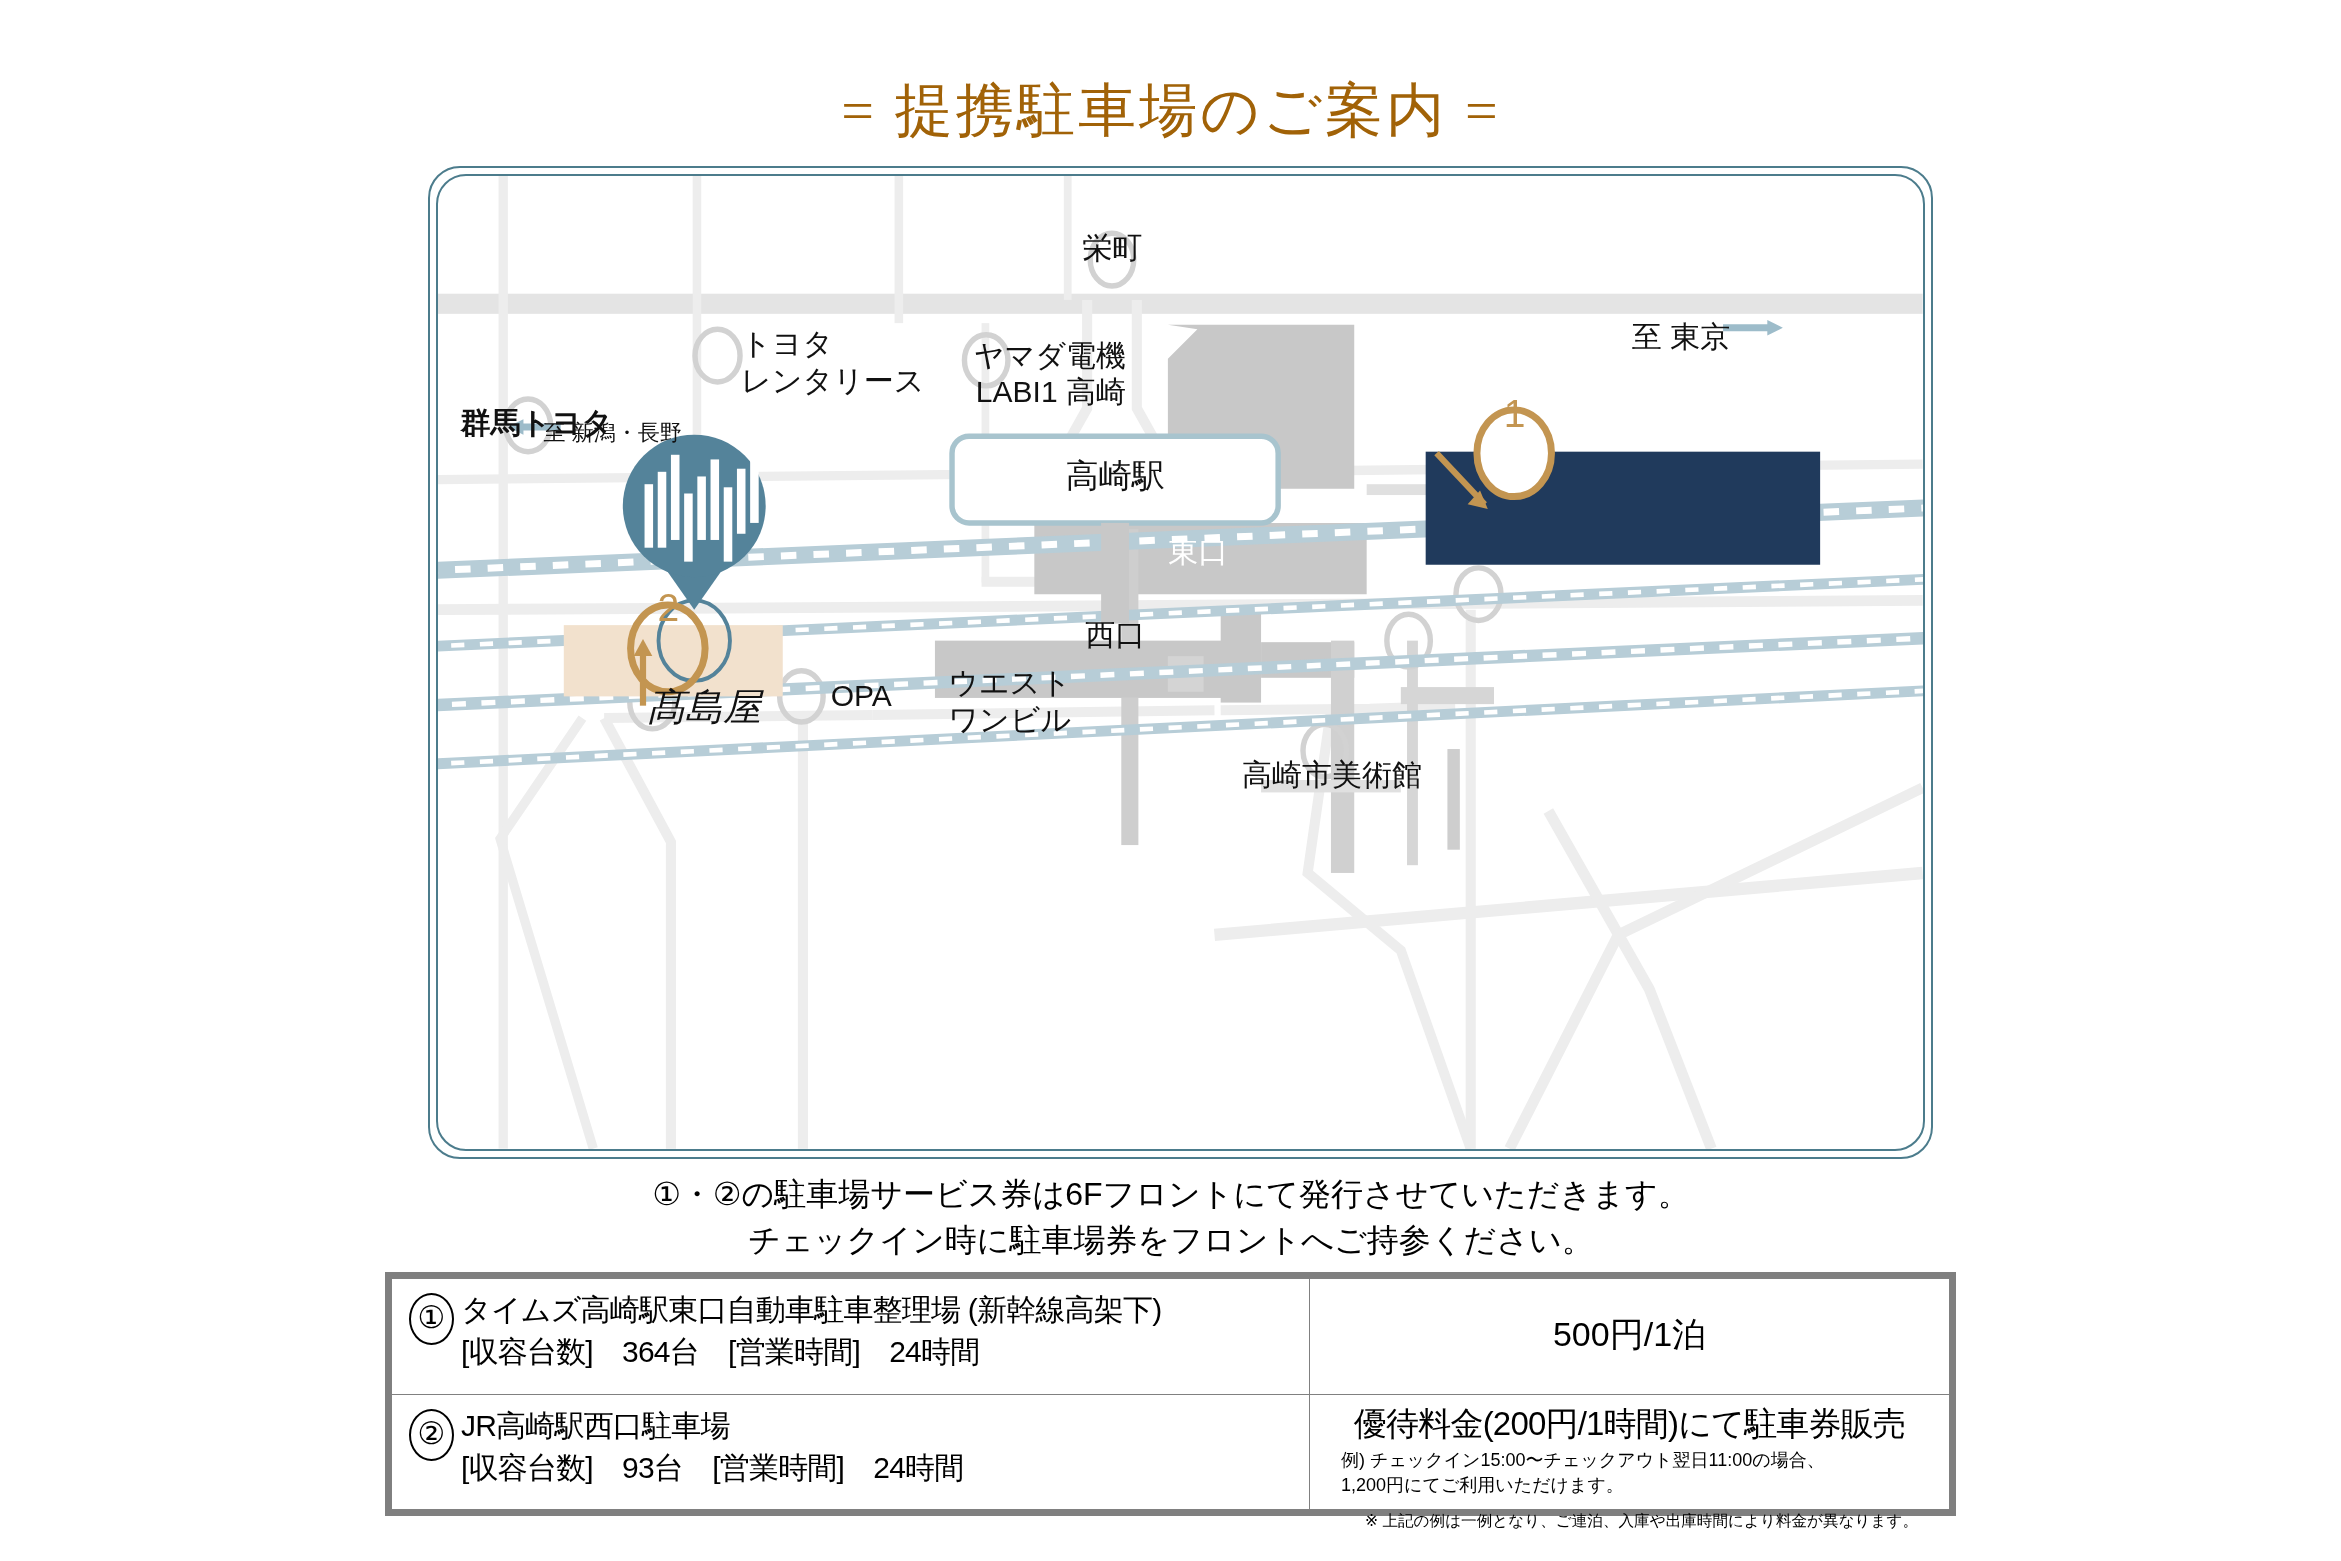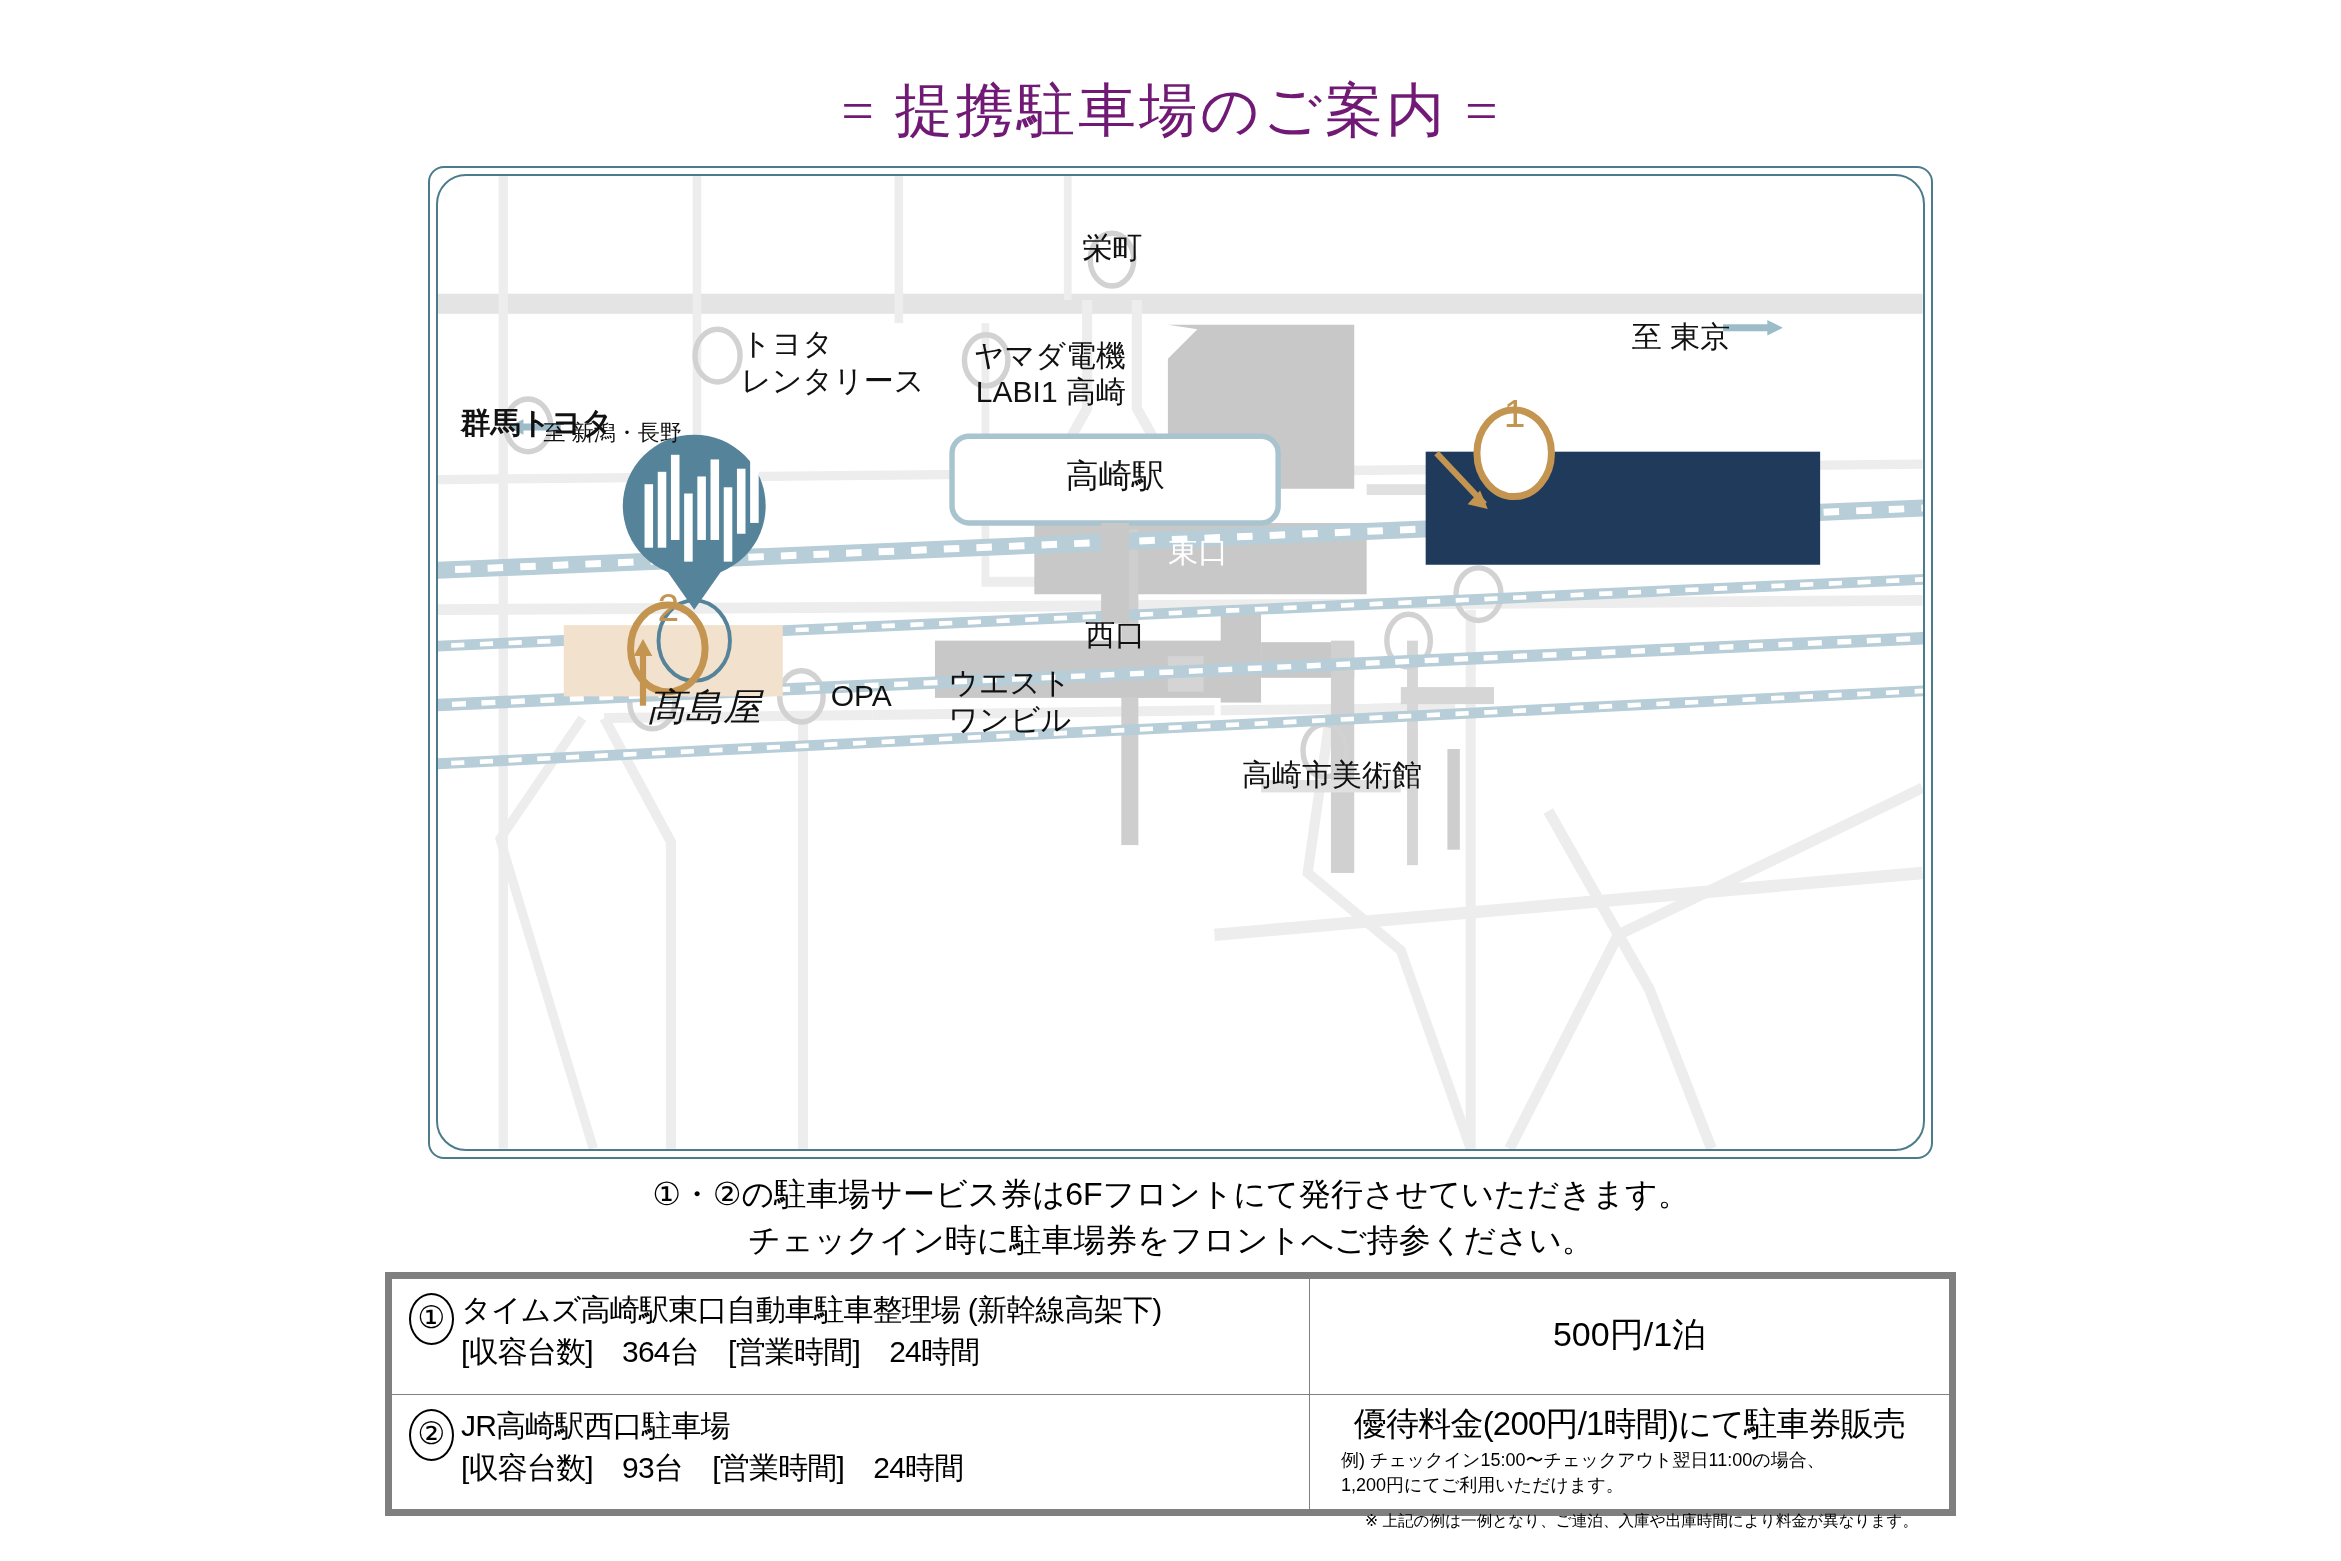"= 提携駐車場のご案内 =" #title { color: #701a75 -> #a16207 }
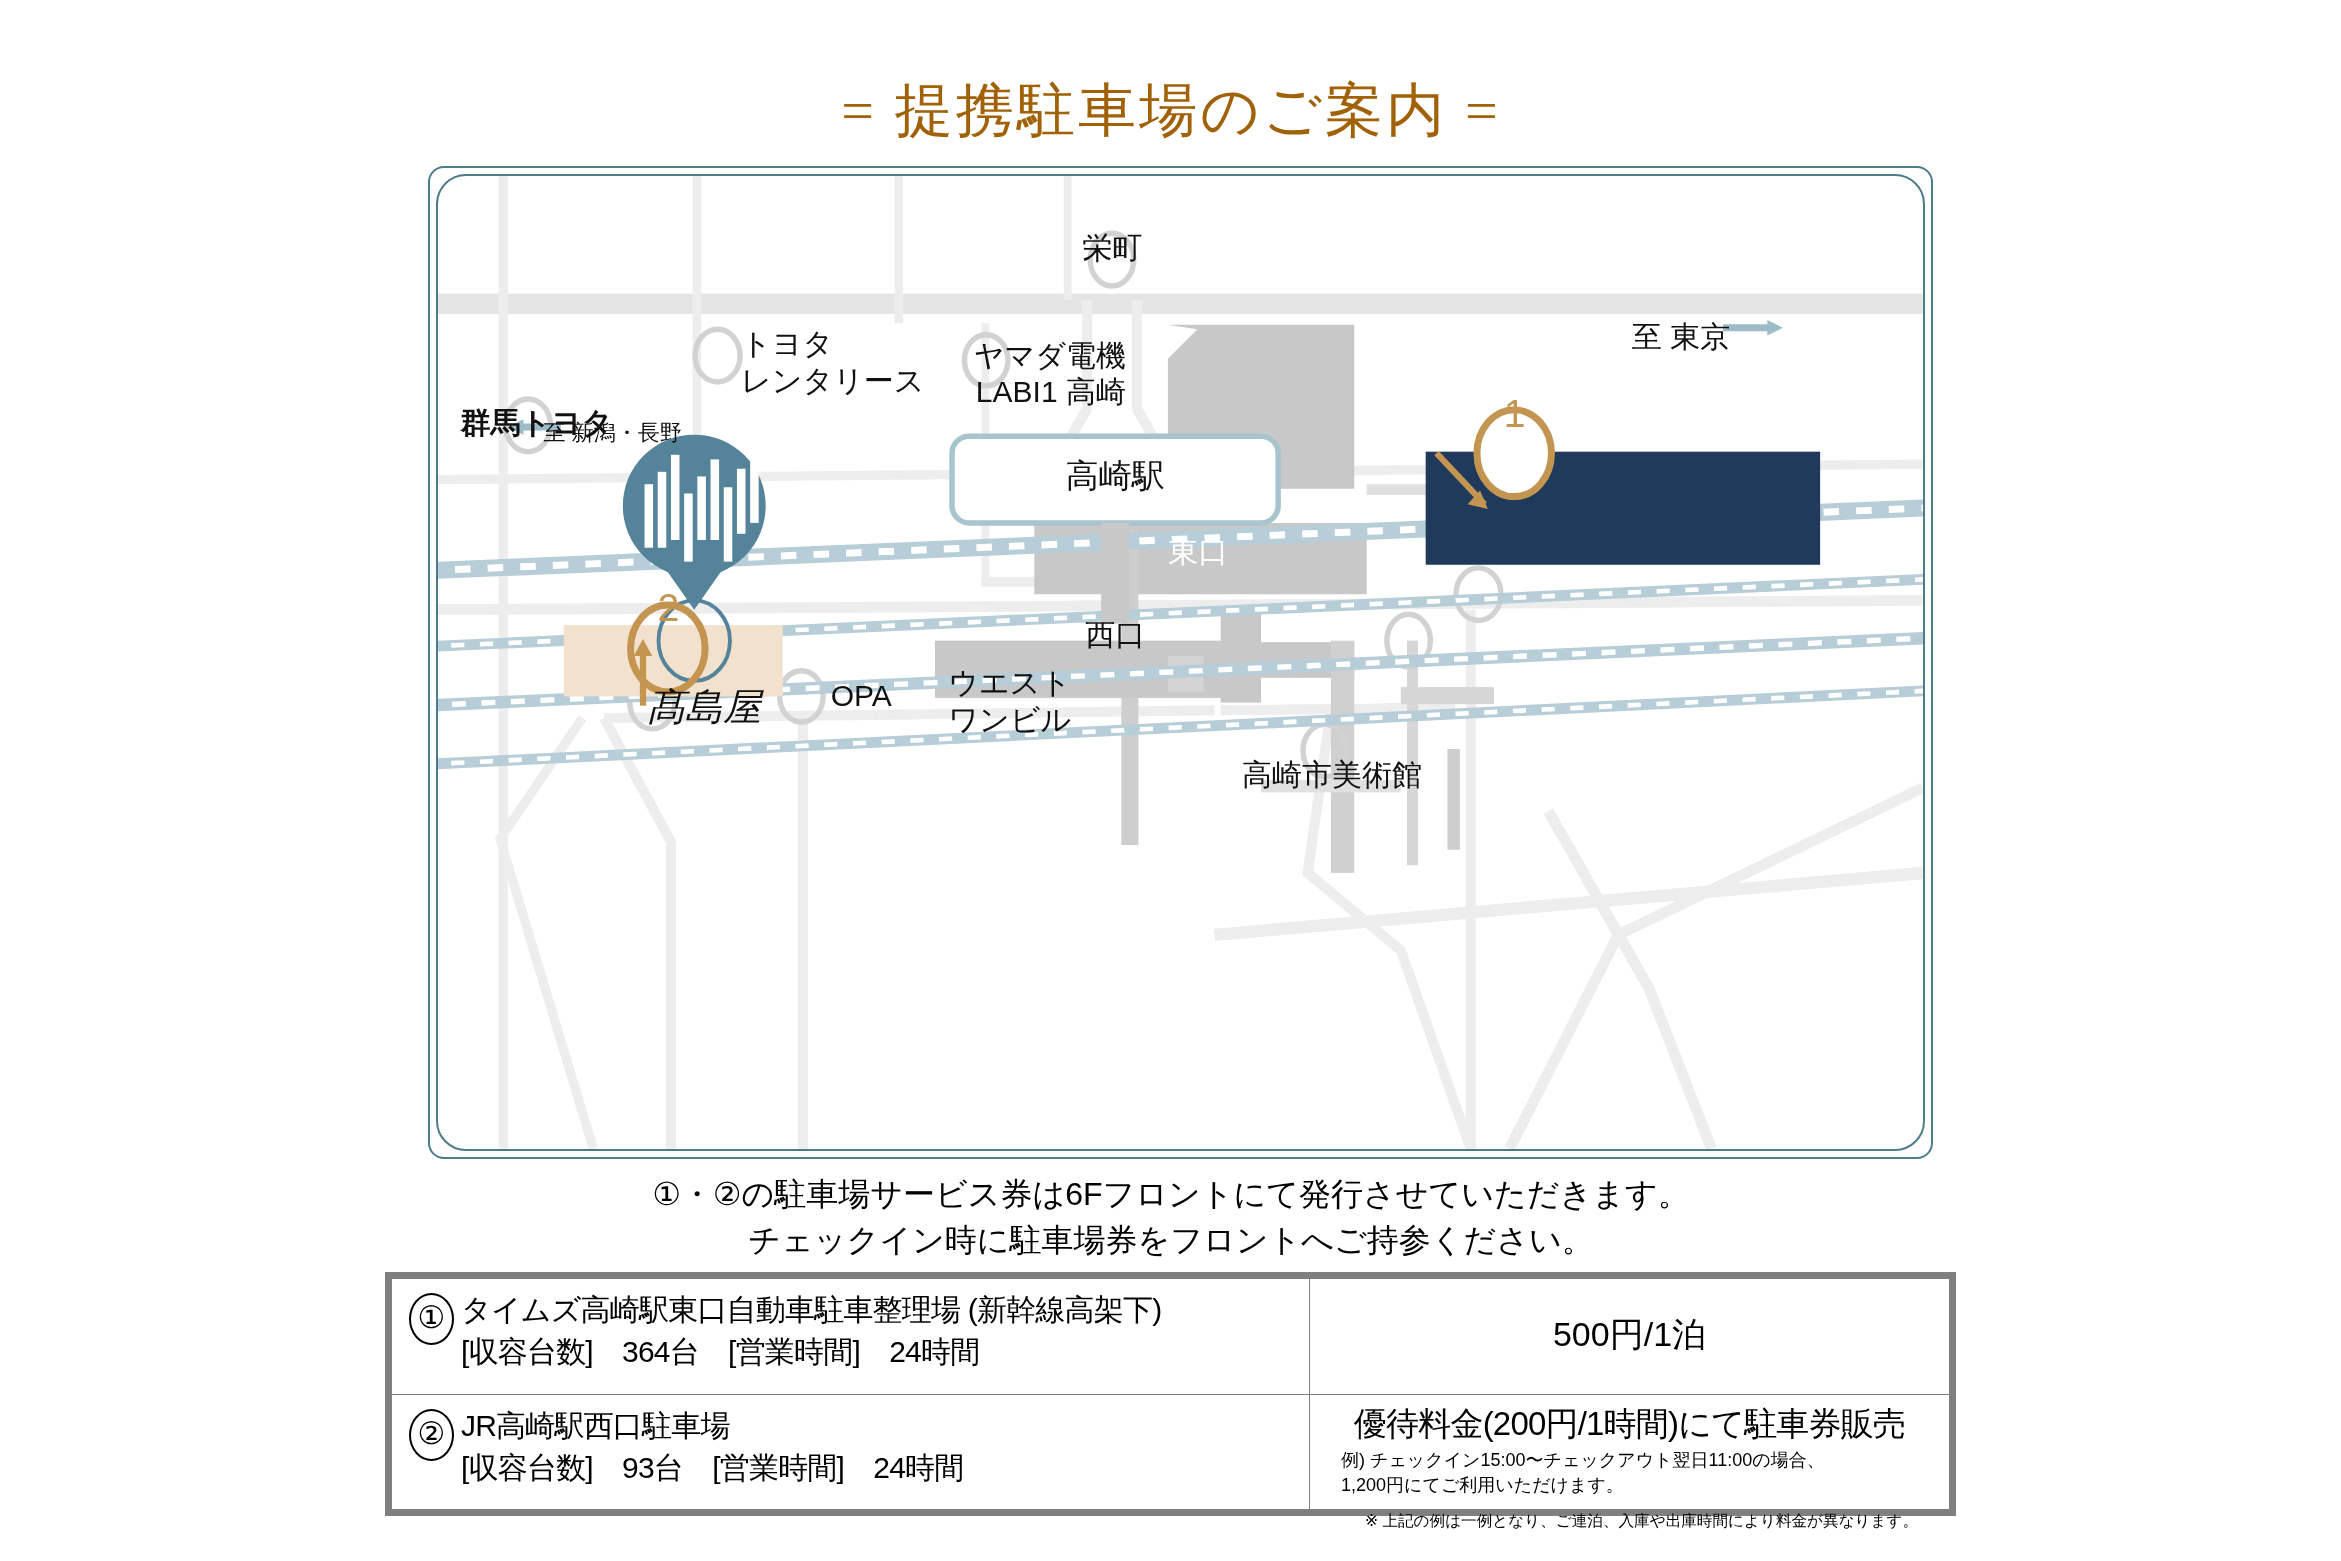"栄町" #map-frame { border-radius: 16px -> 32px }
